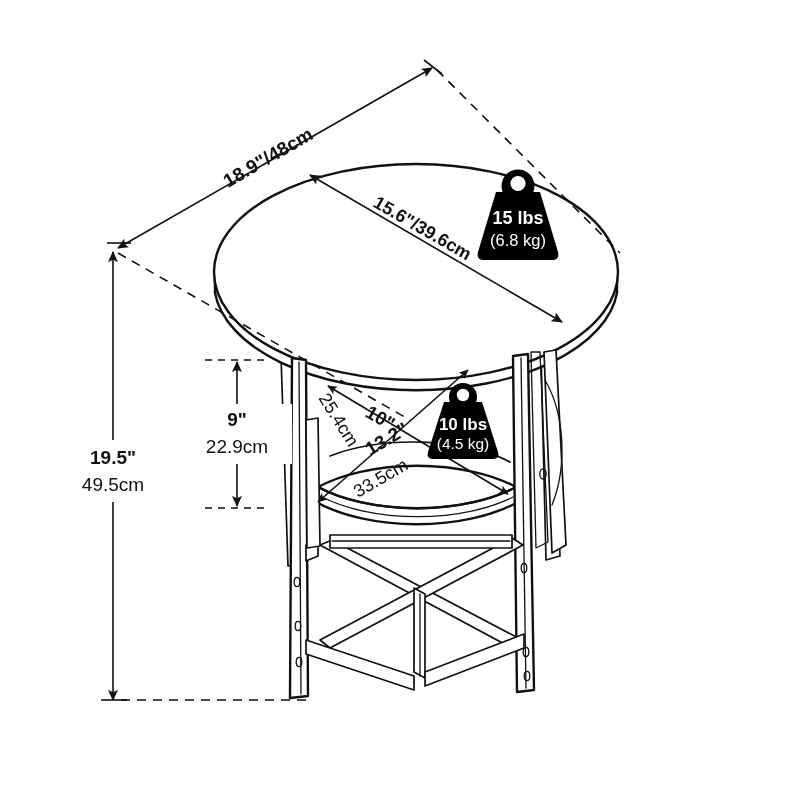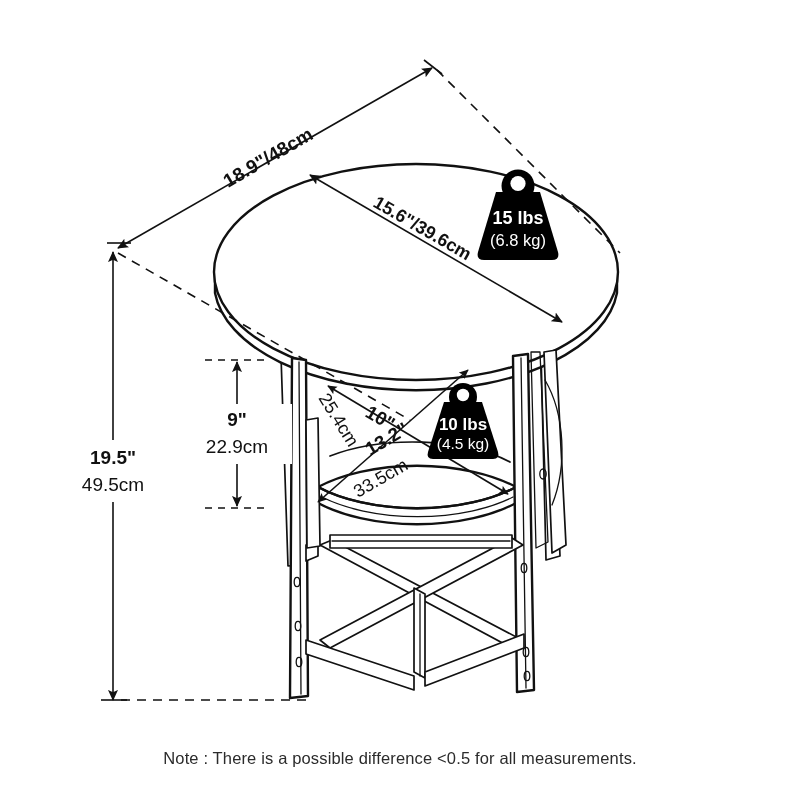"Note : There is a" div.note-text { html: <div>Note : There is a possible difference &lt;0.5 for all measurements.</div> -> none }
